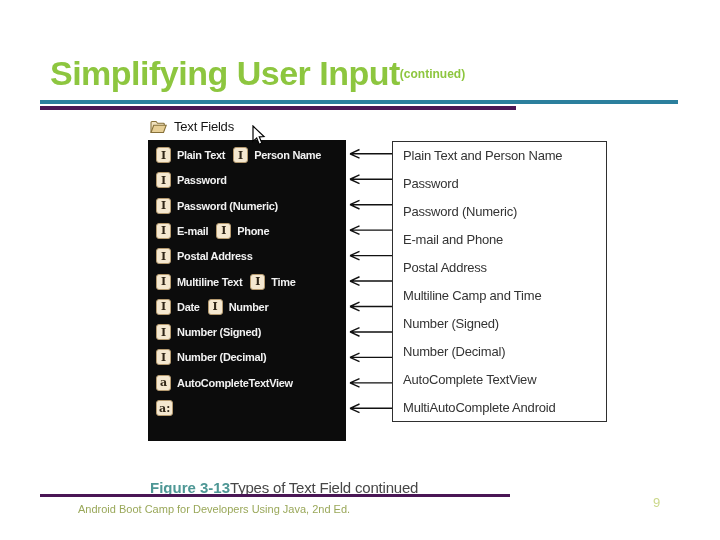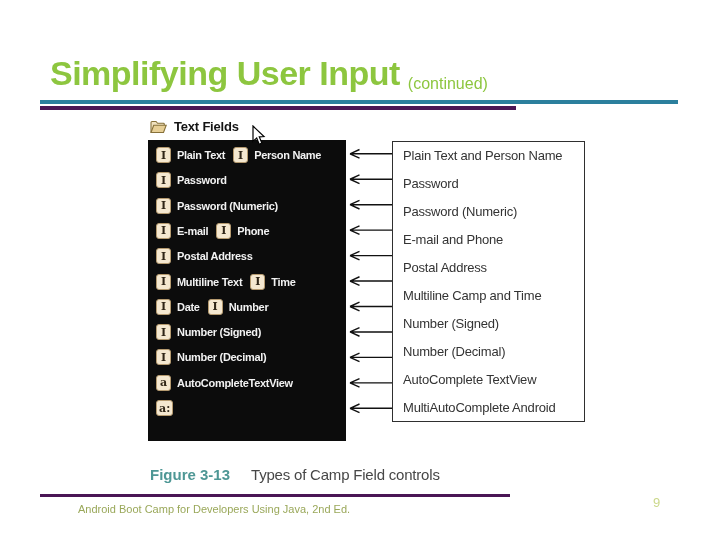"Simplifying User Input" .title-row { align-items: flex-end -> center; gap: 8px -> 0 }
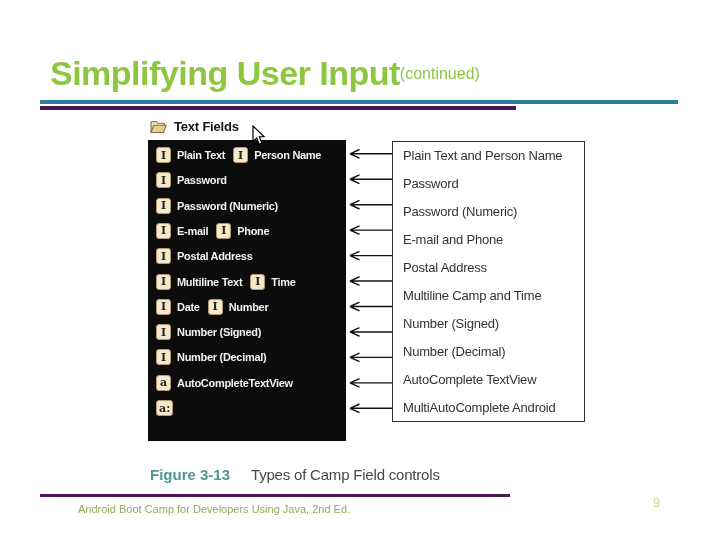"(continued)" .cont { font-size: 16px -> 12px; font-weight: normal -> bold }
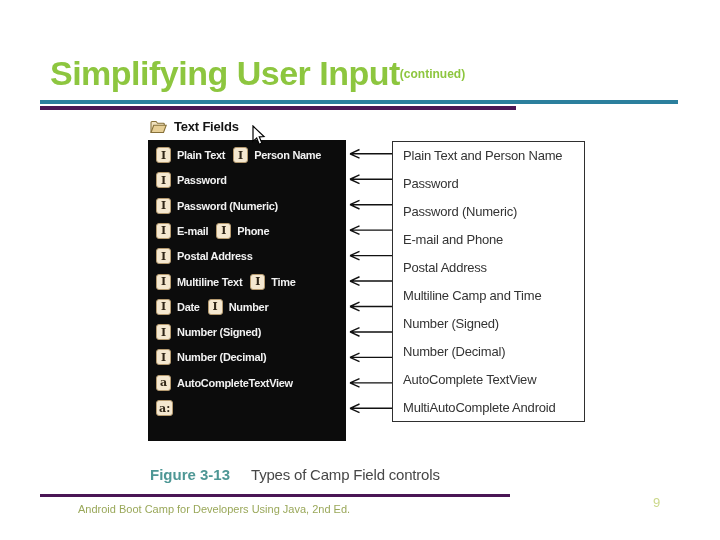"Text Fields" .ph-label { font-weight: bold -> normal }
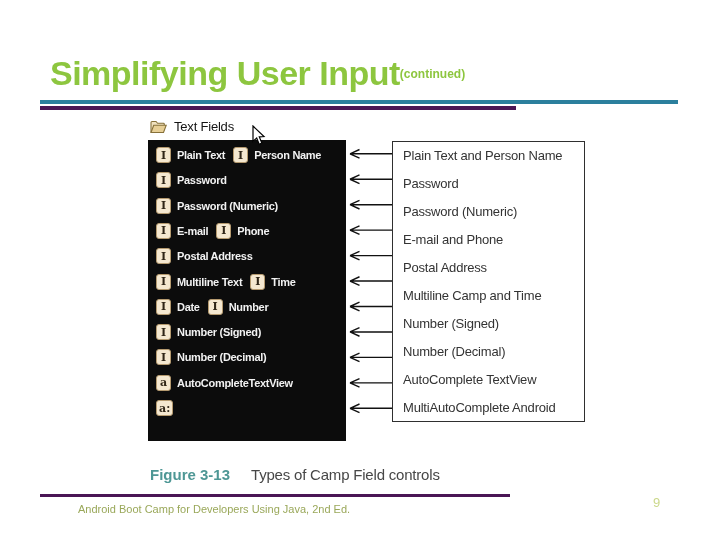"Plain Text and Person Name" .callout-box { width: 193px -> 215px }
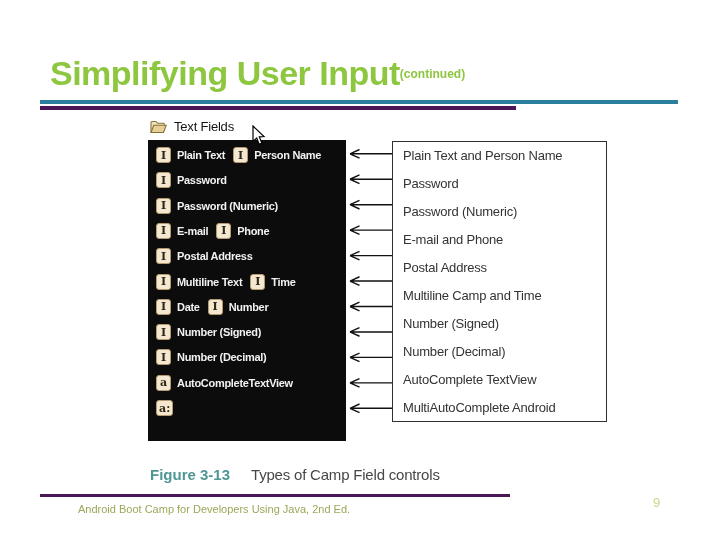"Figure 3-13" .caption { gap: 21px -> none; top: 466px -> 479px }
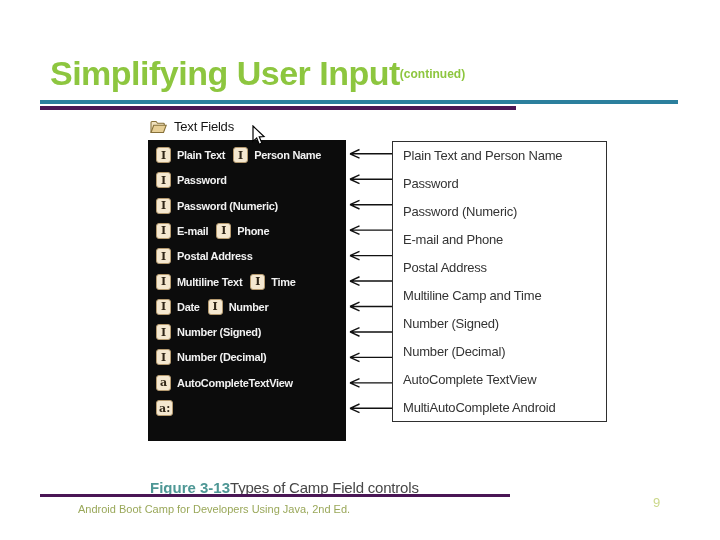"Types of Camp Field controls" span.caption-text { text: Camp Field controls -> Text Field continued }
